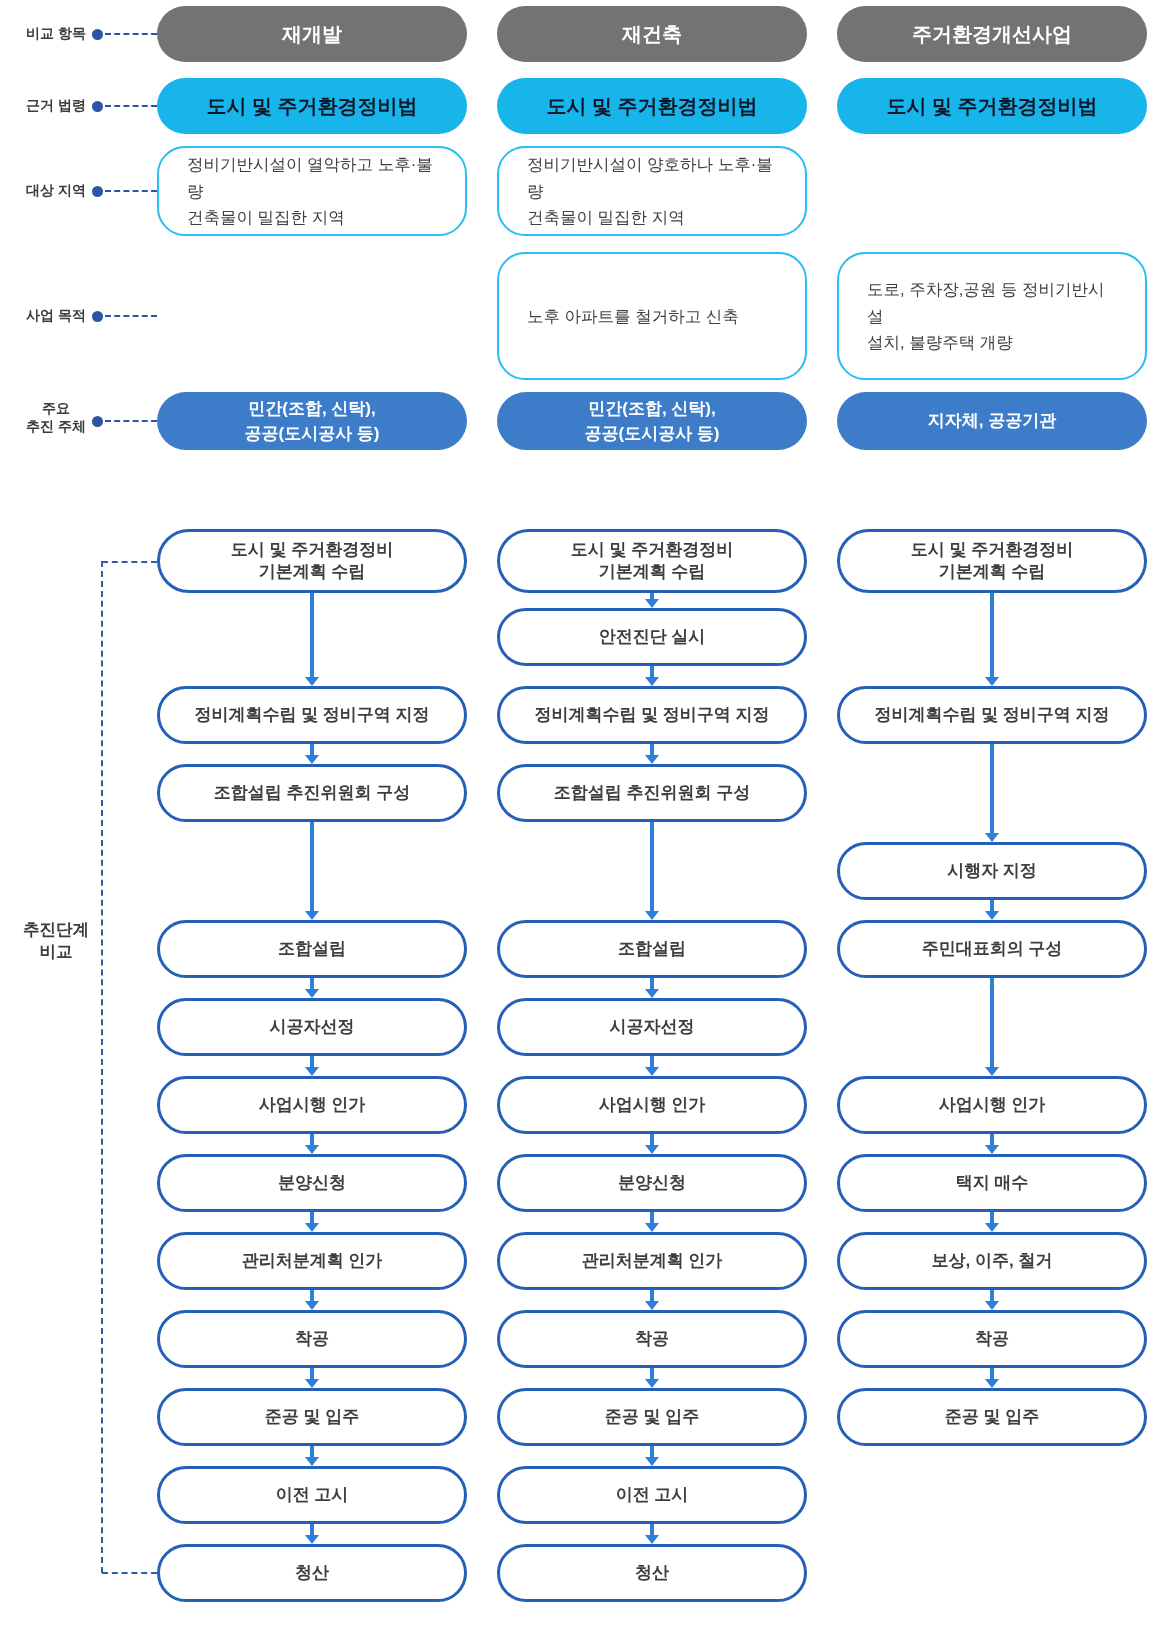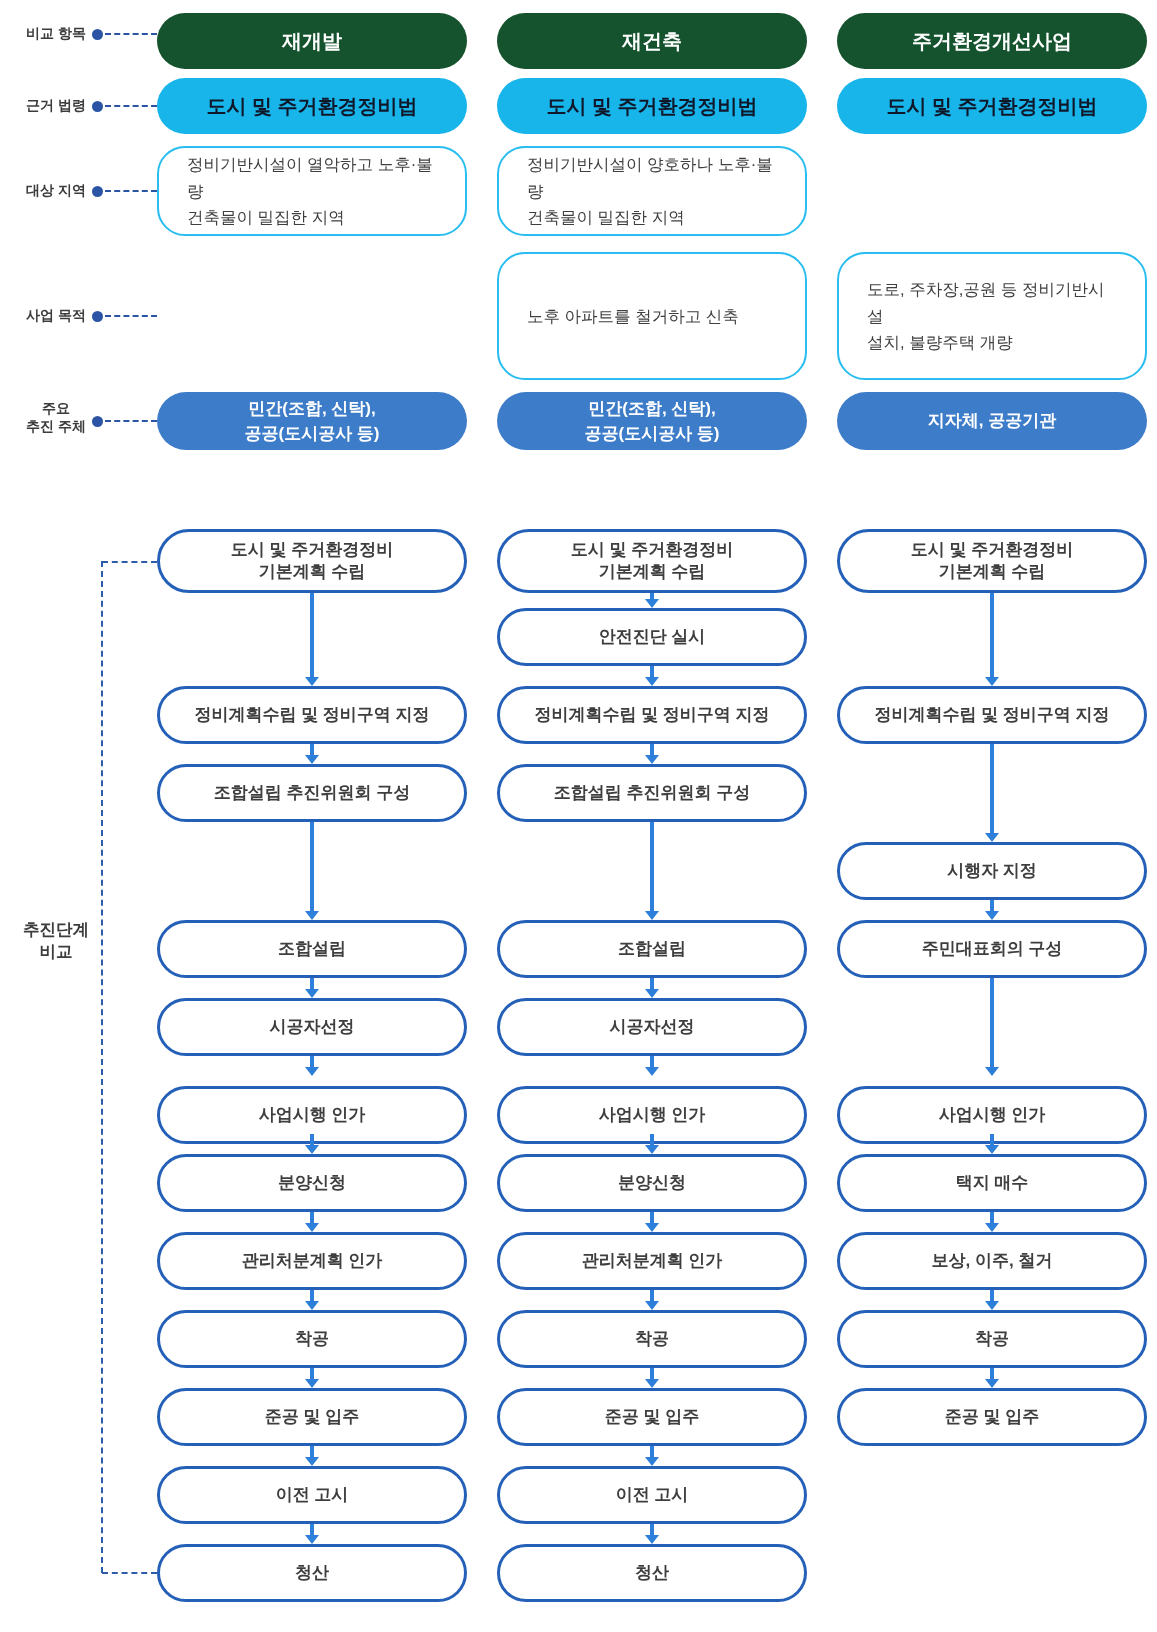"재개발" .pill-dark { background: #14532d -> #737373; top: 13px -> 6px }
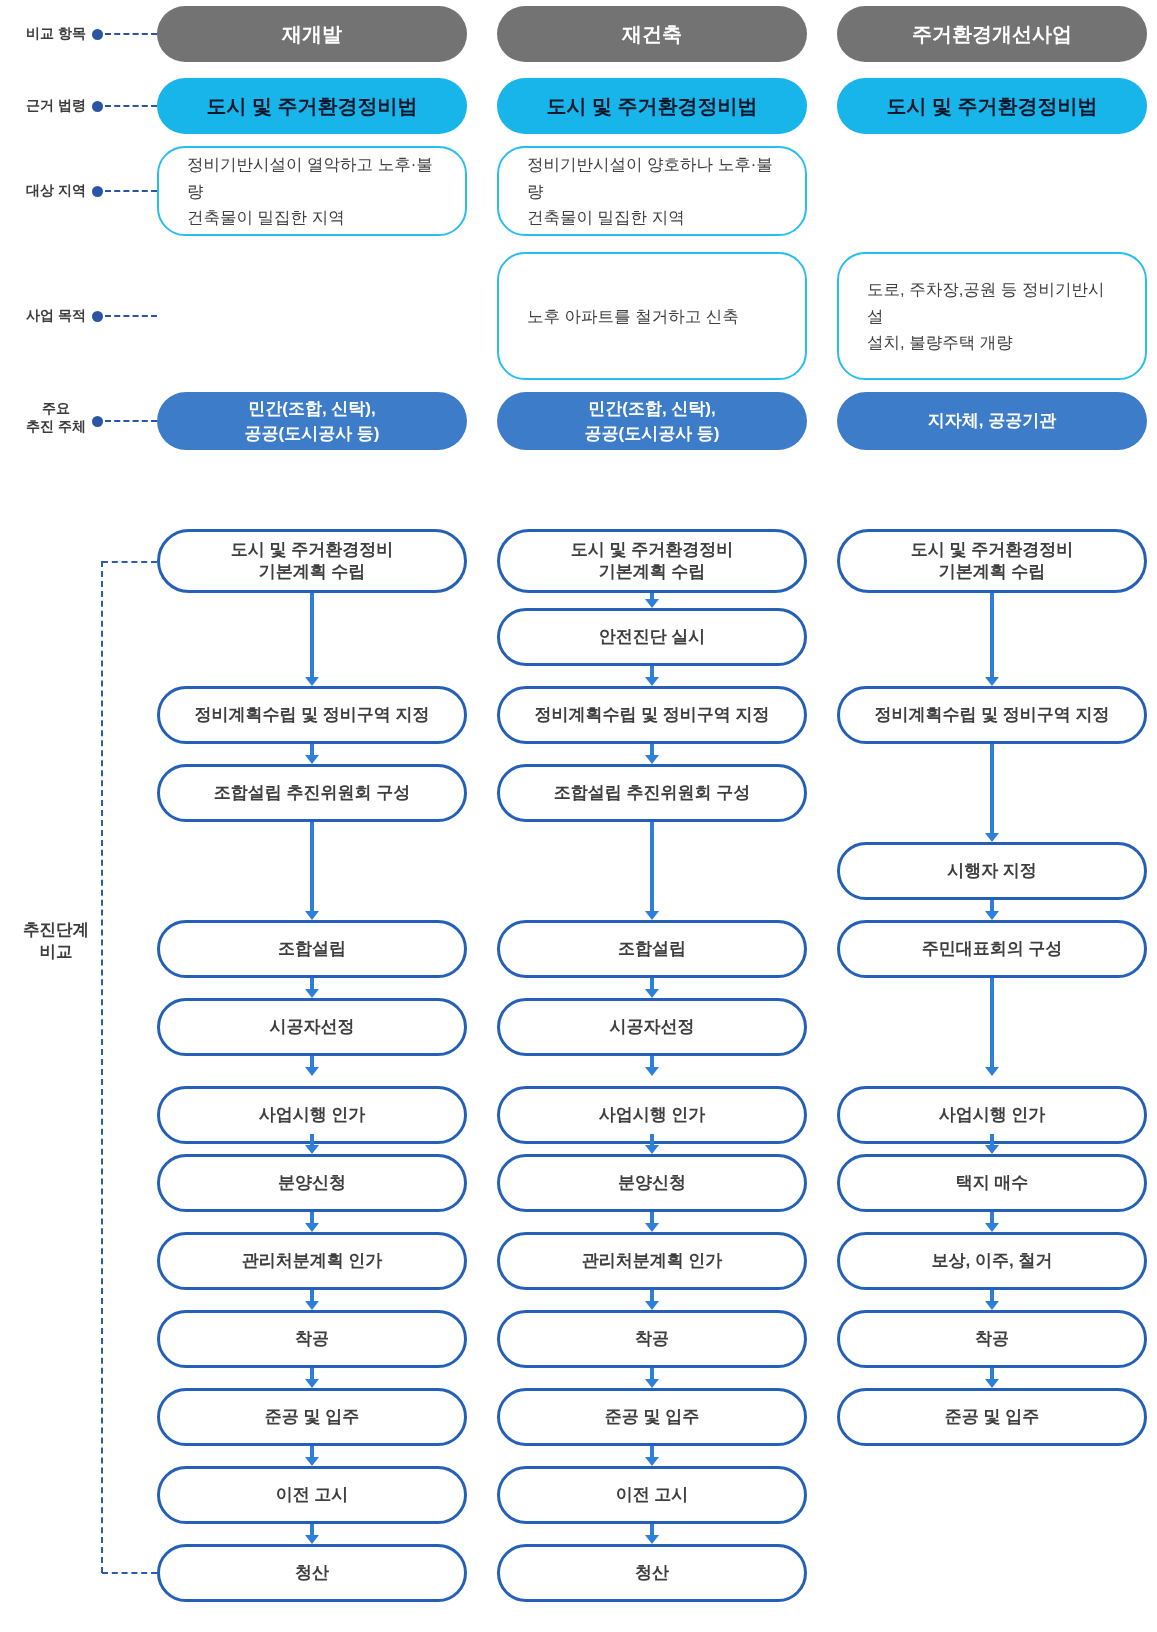"사업시행 인가" .r7 { margin-top: 10px -> none }
